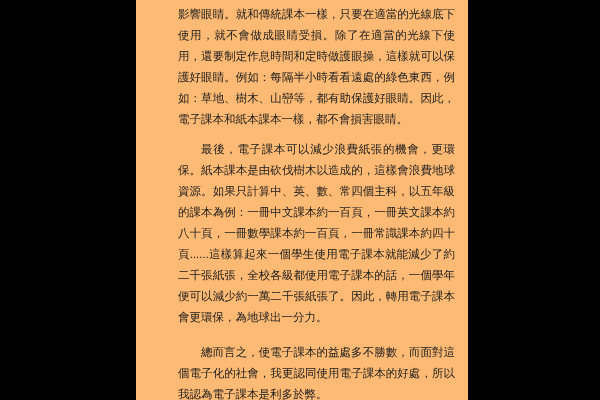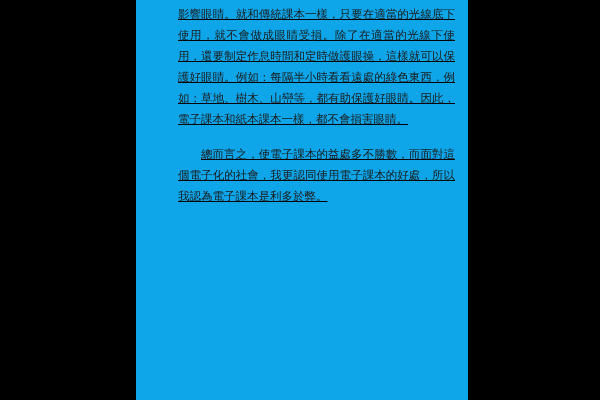"影響眼睛。就和傳統課本一樣，只要在適當的光線底下使用，就不會做成眼睛受損。除了在" .paper { background: #0ea5e9 -> #fdba74; text-decoration: underline -> none }
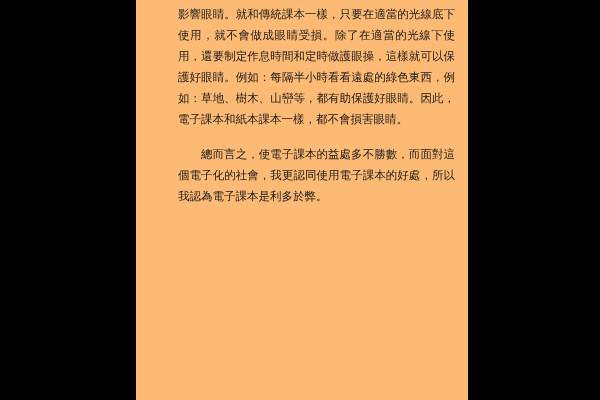"最後，電子課本可以減少浪費紙張的機會，更環保。紙本課本是由砍伐樹木以造成的，這樣" p.indent { html: none -> <p>最後，電子課本可以減少浪費紙張的機會，更環保。紙本課本是由砍伐樹木以造成的，這樣會浪費地球資源。如果只計算中、英、數、常四個主科，以五年級的課本為例：一冊中文課本約一百頁，一冊英文課本約八十頁，一冊數學課本約一百頁，一冊常識課本約四十頁......這樣算起來一個學生使用電子課本就能減少了約二千張紙張，全校各級都使用電子課本的話，一個學年便可以減少約一萬二千張紙張了。因此，轉用電子課本會更環保，為地球出一分力。</p> }
